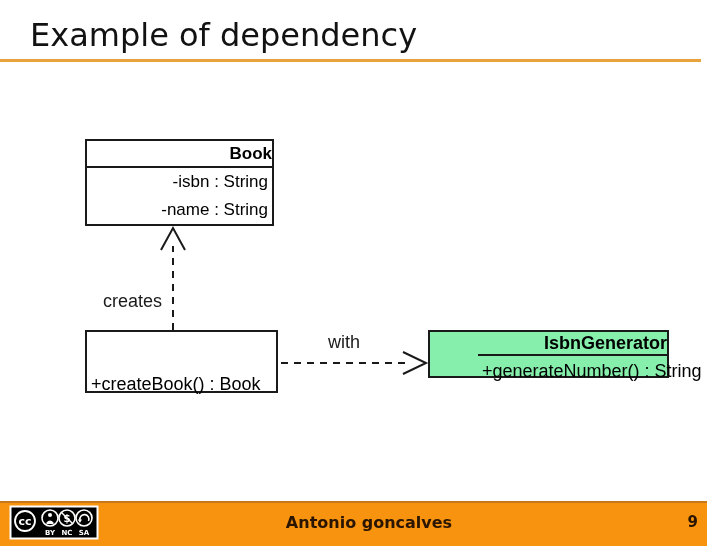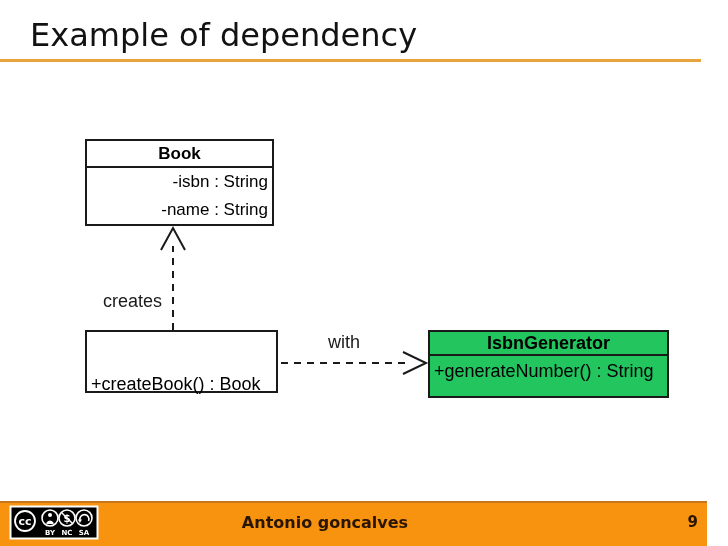"Book" .uml-class .uml-header { text-align: center -> right }
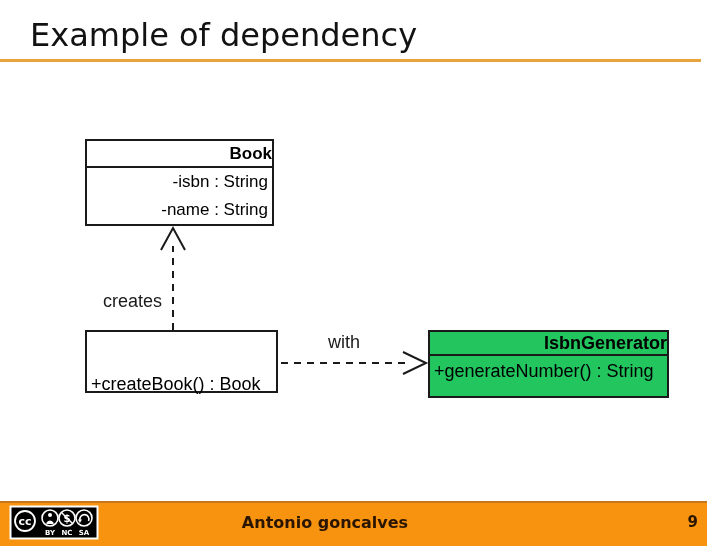"IsbnGenerator" .box-isbngenerator { background: #22c55e -> #86efac; height: 68px -> 48px; padding-left: none -> 48px }
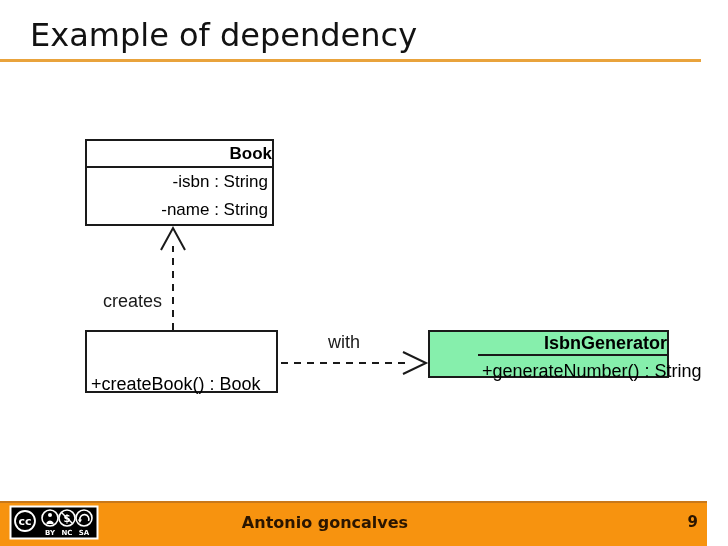"Antonio goncalves" .footer-author { padding-left: none -> 44px }
